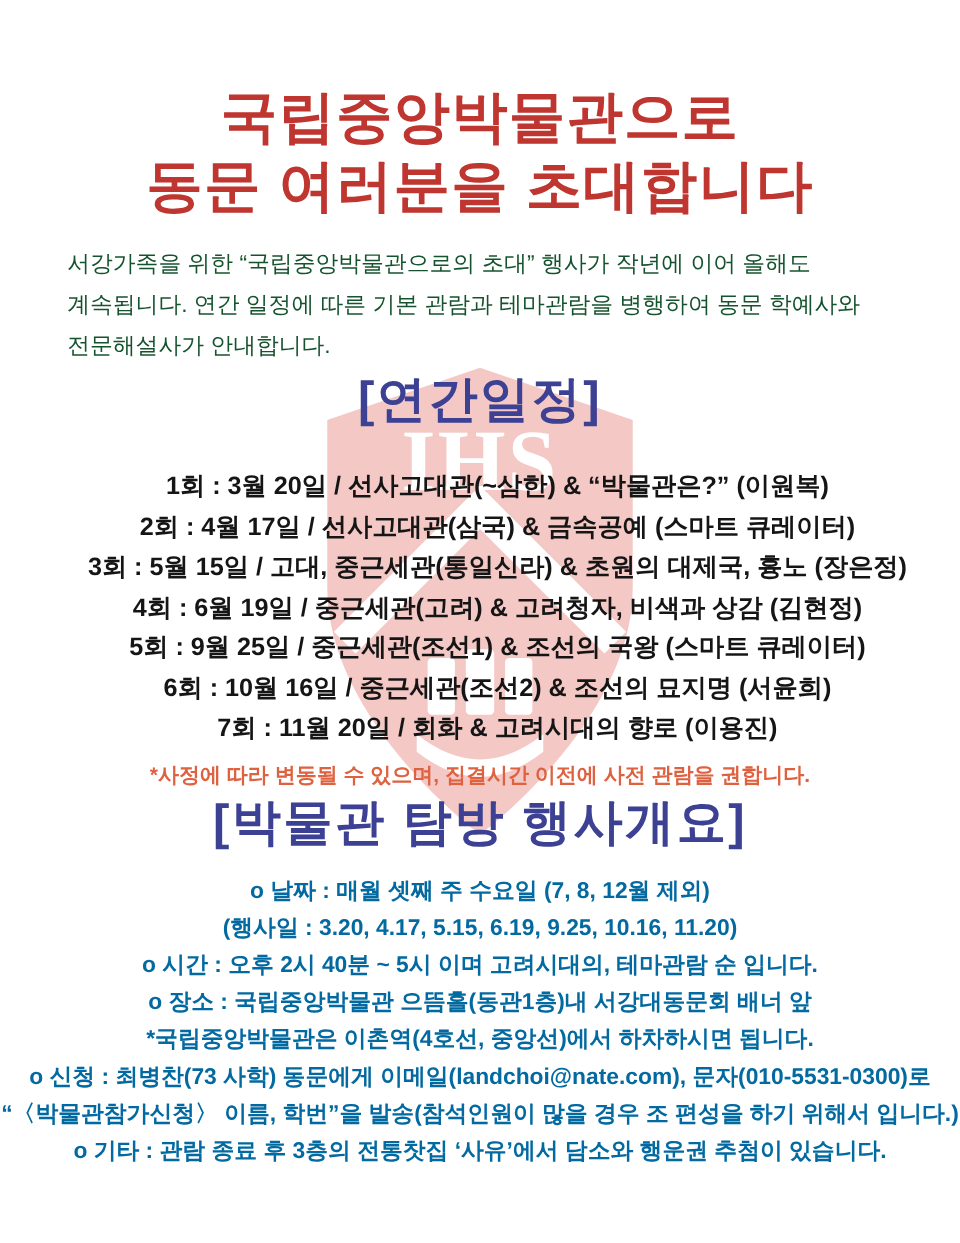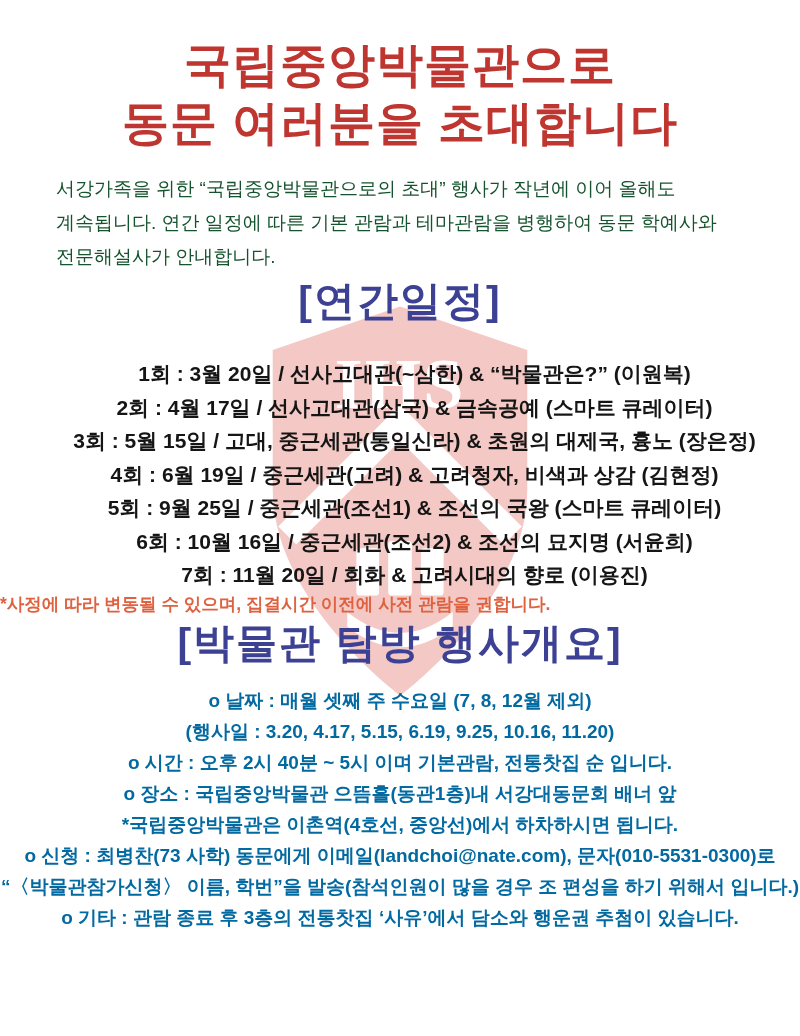"국립중앙박물관으로" .title { margin-top: 36px -> 68px }
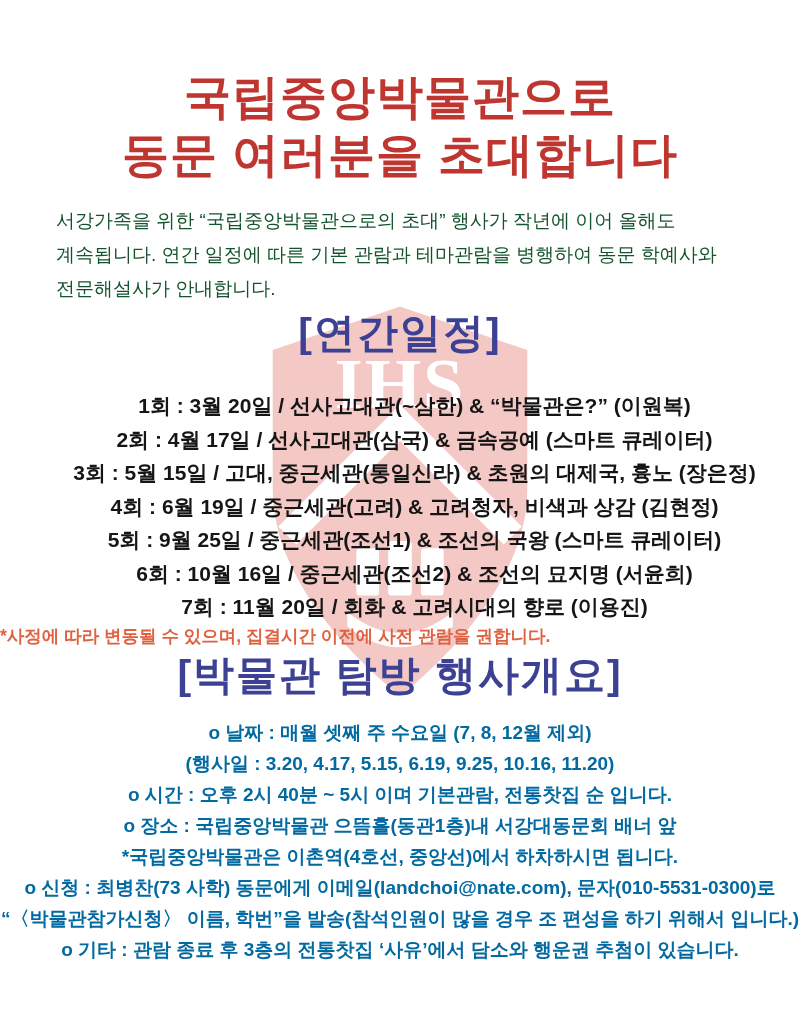"*사정에 따라 변동될 수 있으며," .schedule-note { margin-top: none -> 10px; text-align: left -> center }
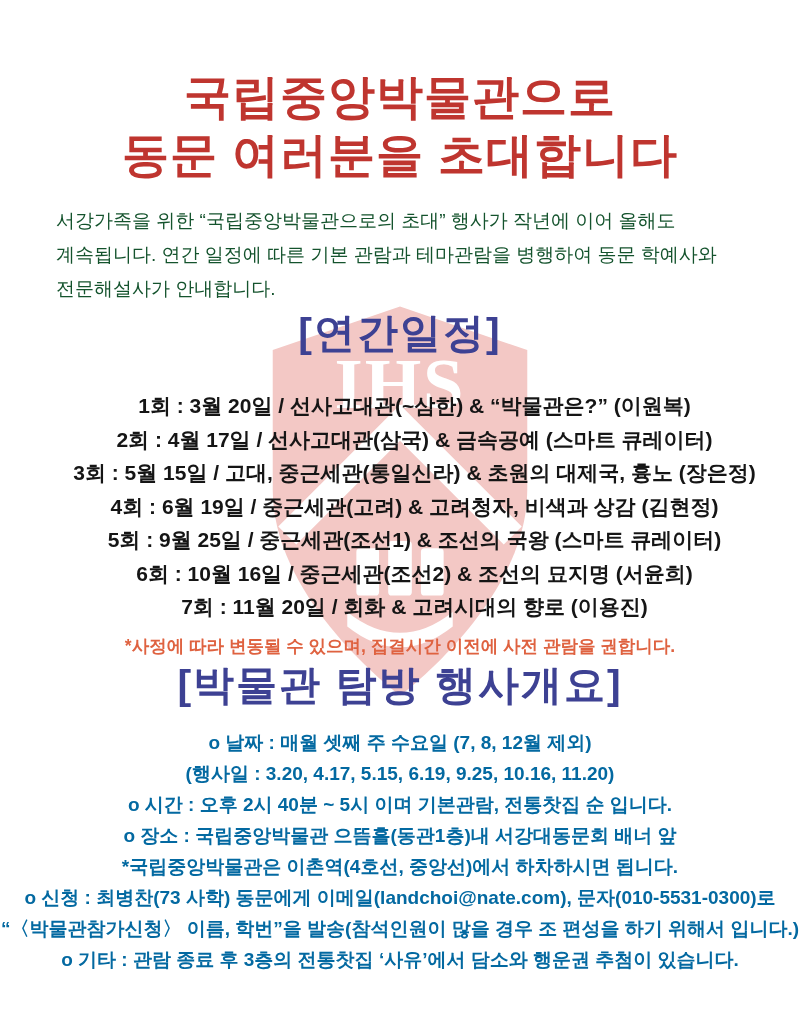"o 시간 : 오후 2시" div { text: 기본관람, 전통찻집 -> 고려시대의, 테마관람 }
